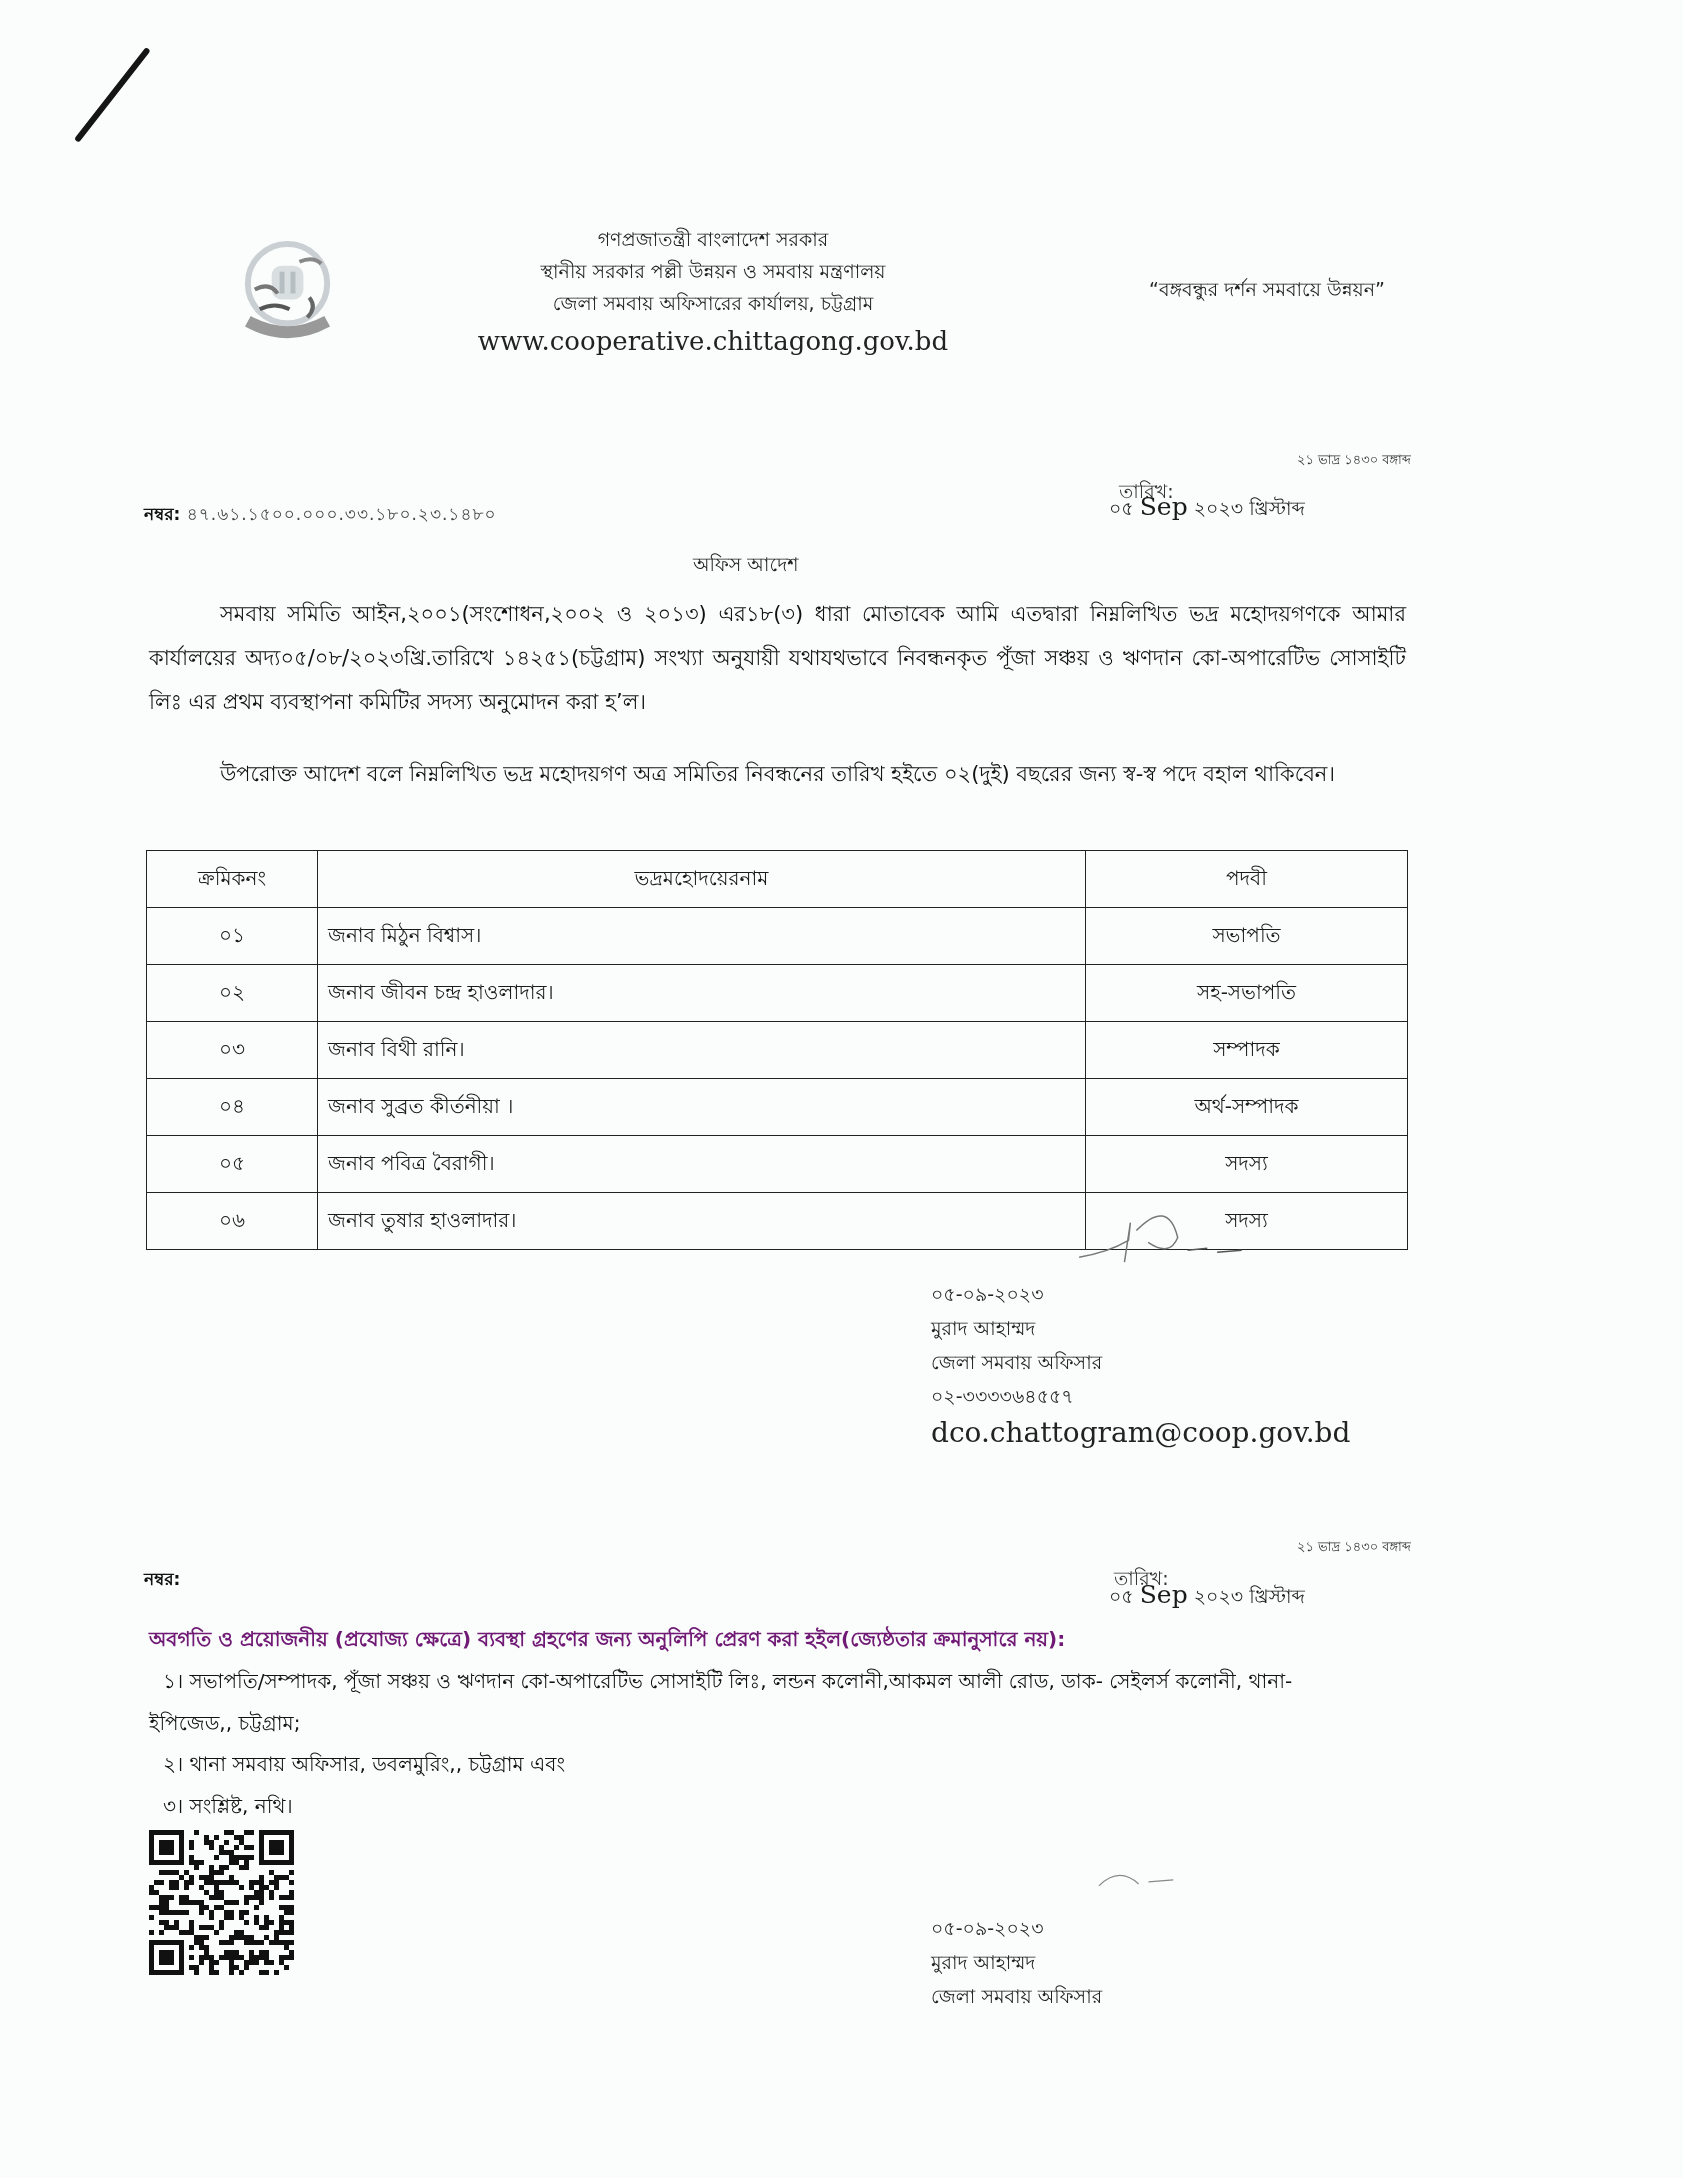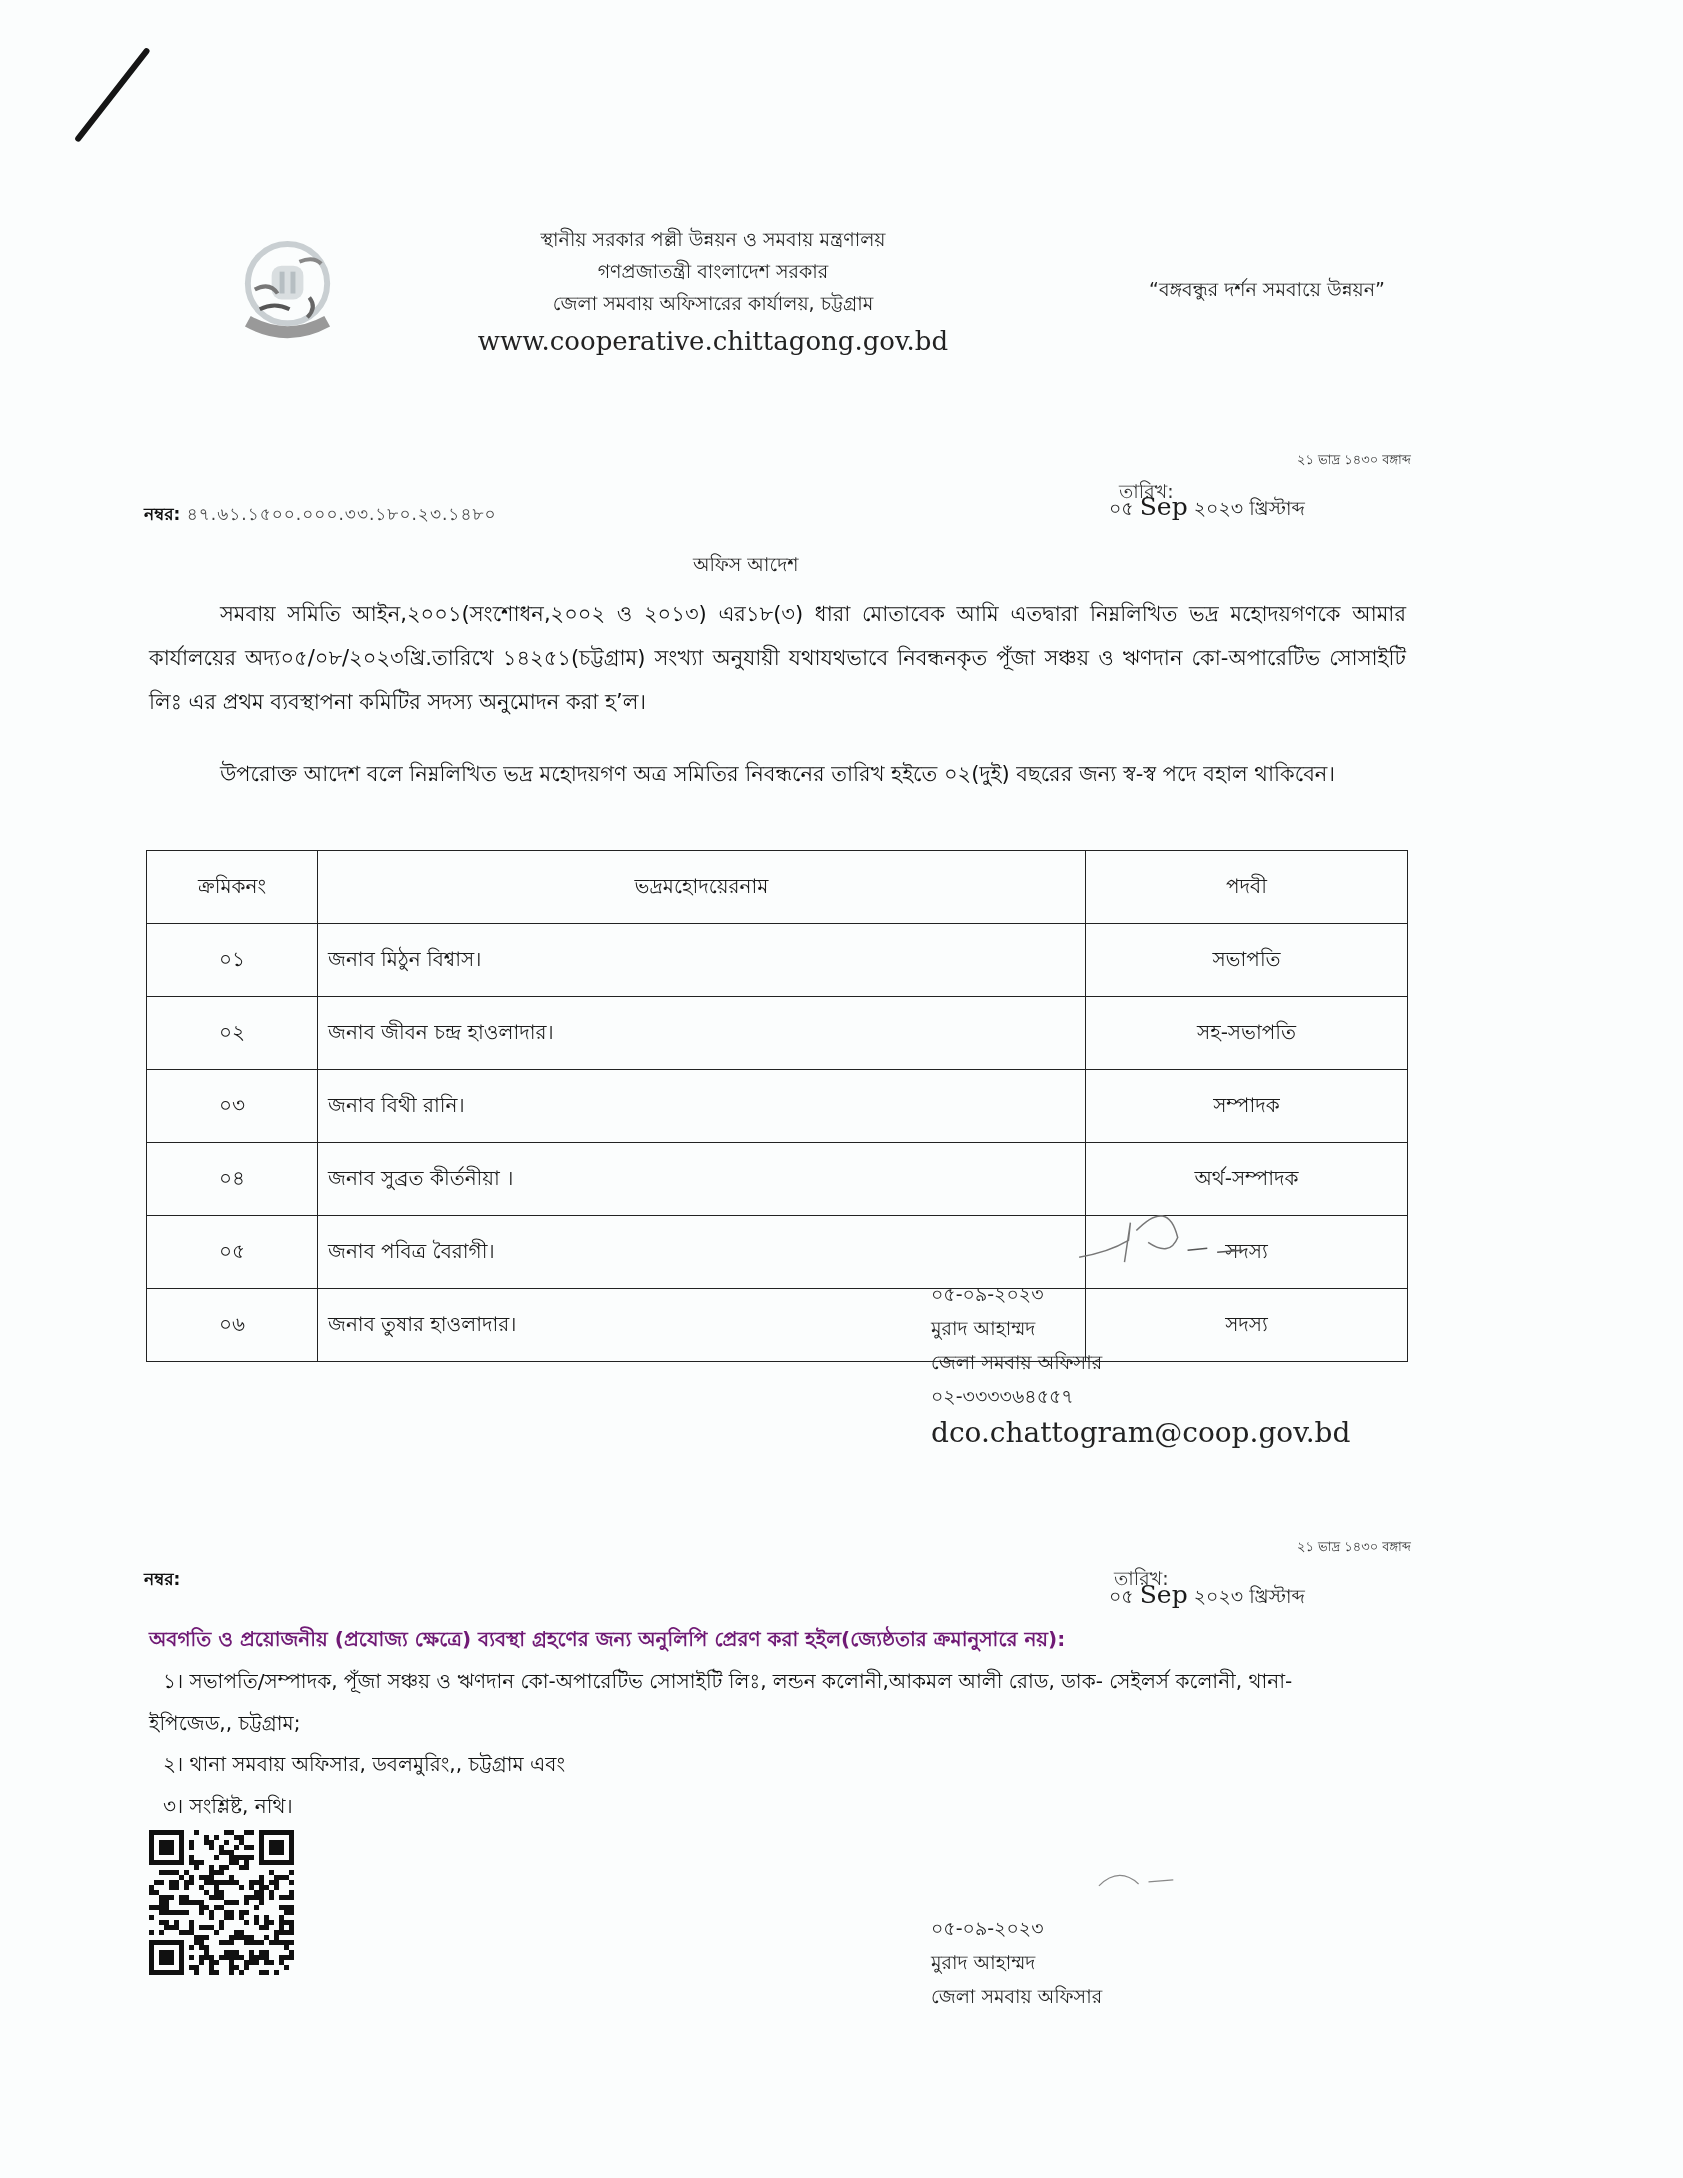"স্থানীয় সরকার পল্লী উন্নয়ন ও" div.hl { order: before "গণপ্রজাতন্ত্রী বাংলাদেশ সরকার" -> after "গণপ্রজাতন্ত্রী বাংলাদেশ সরকার" }
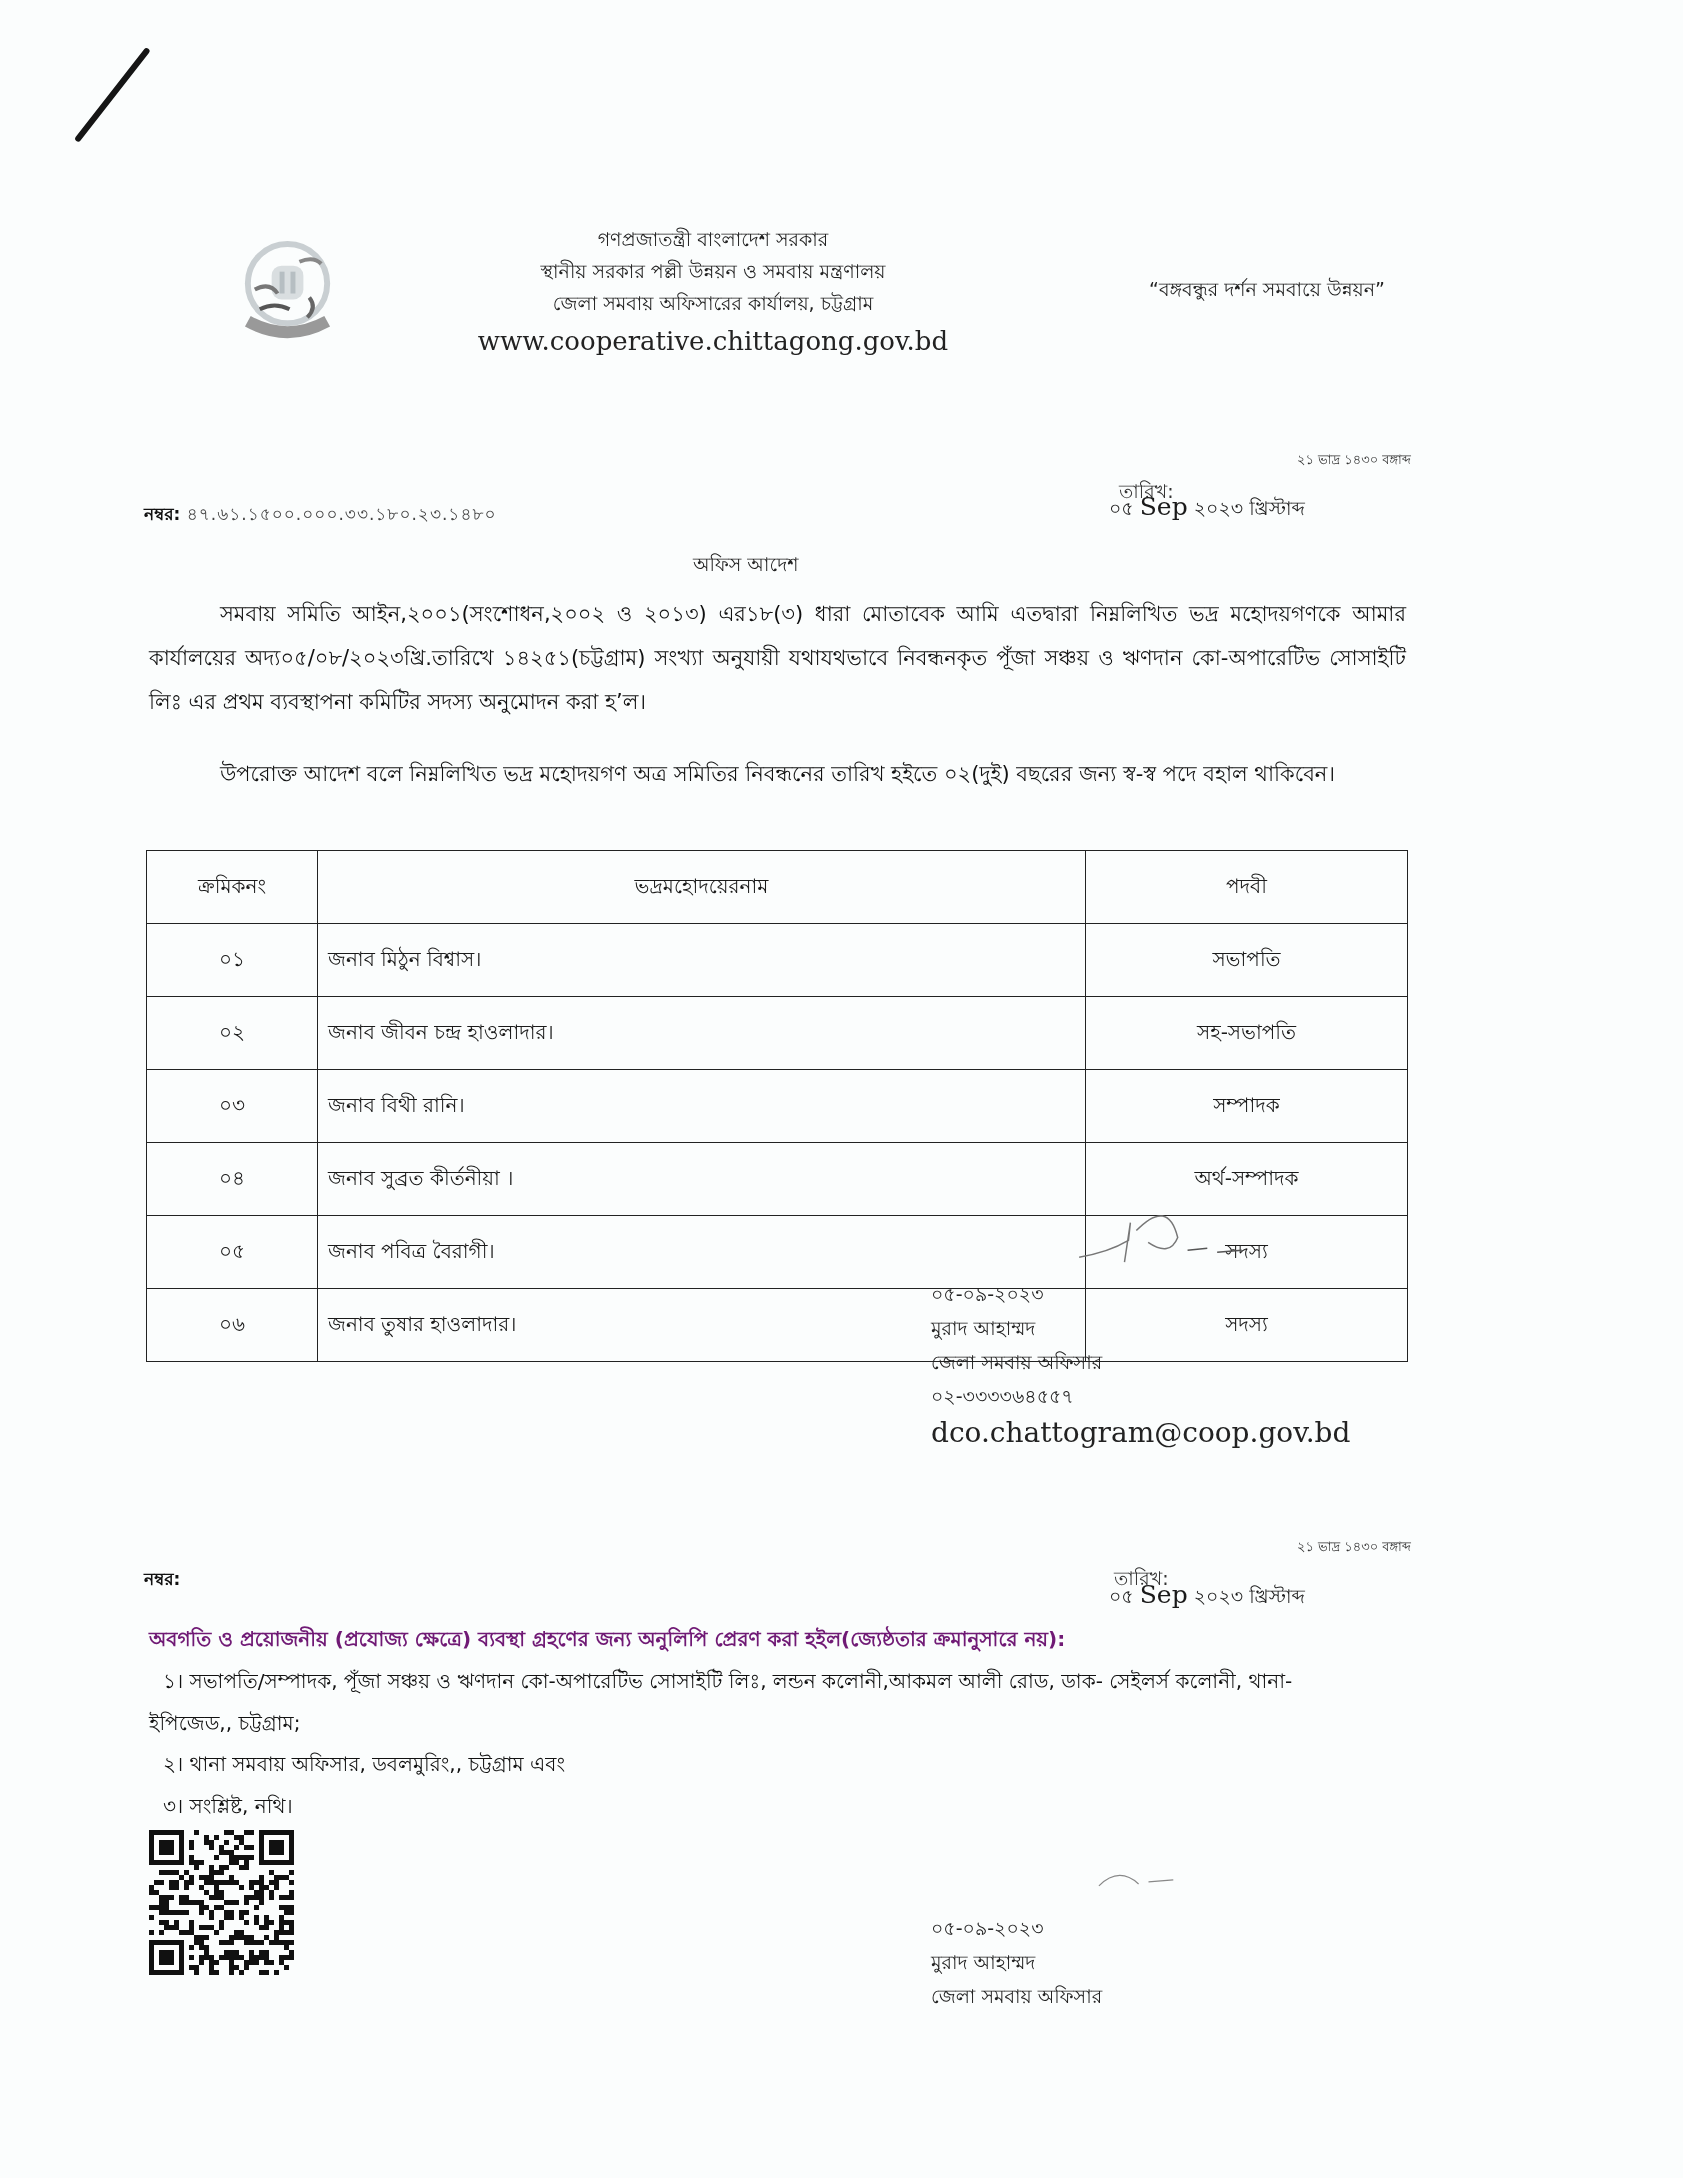"ক্রমিকনং" table.members td, table.members th { padding: 16px 10px -> 8px 10px }
